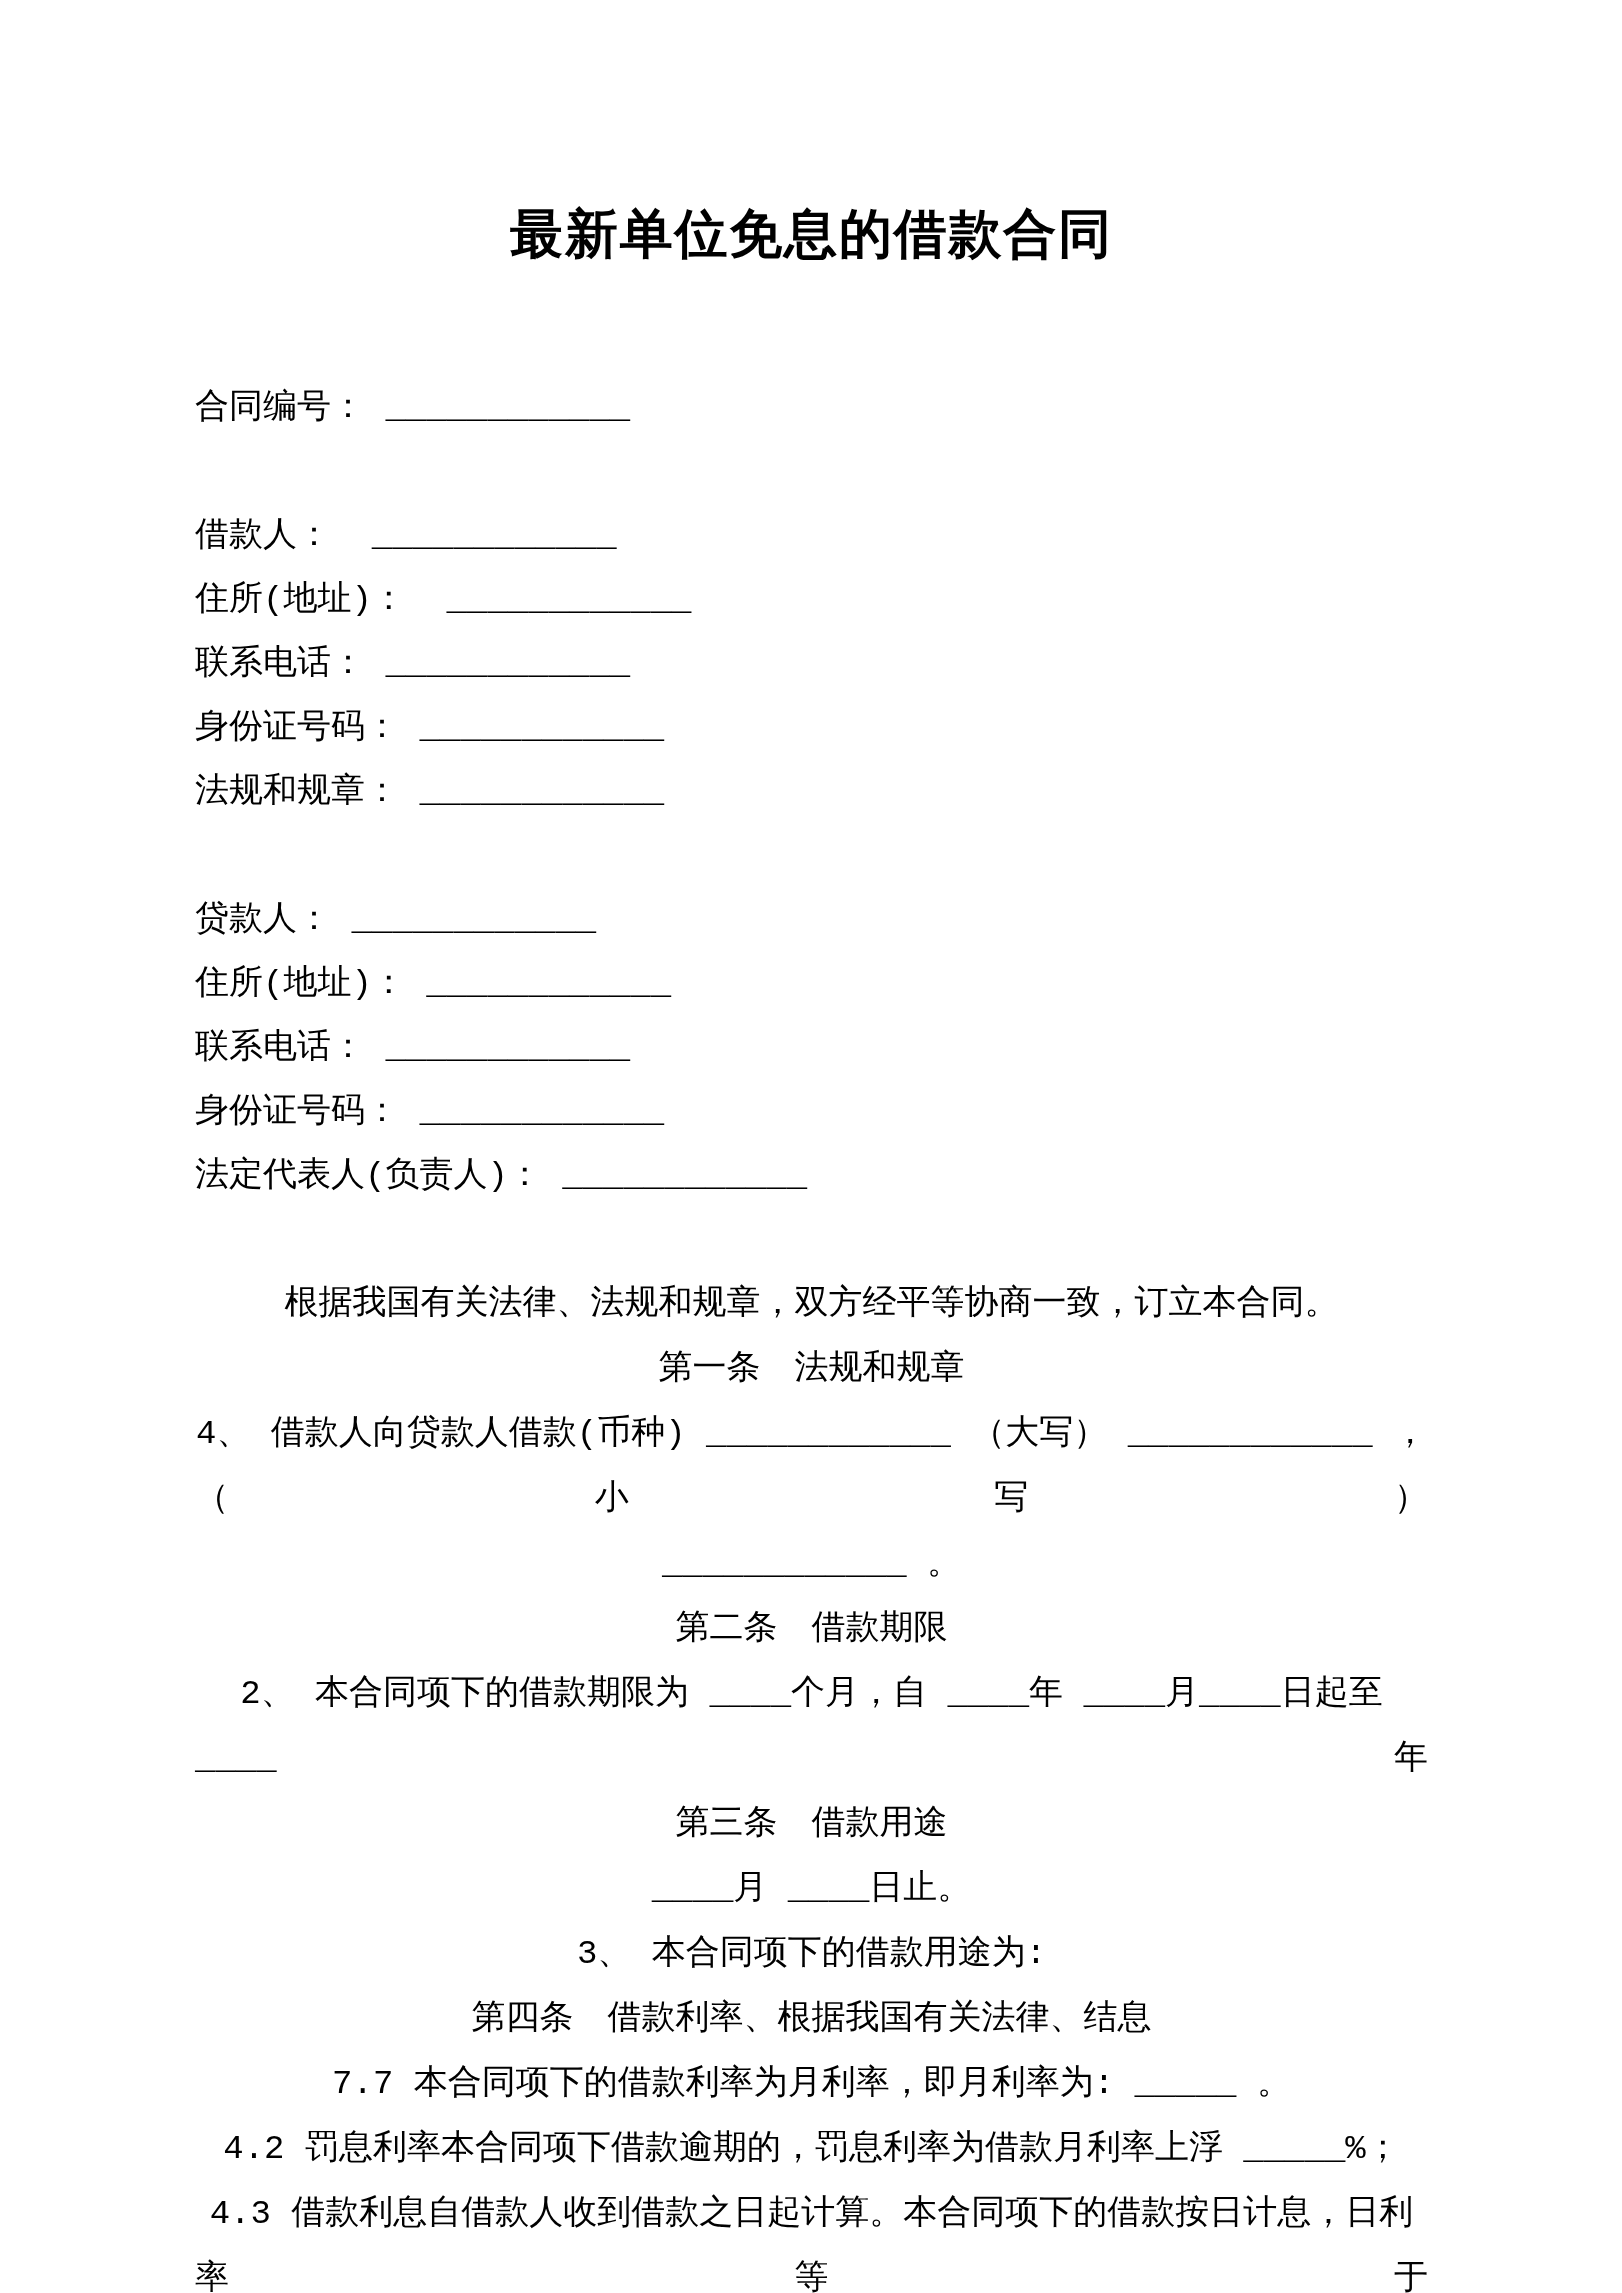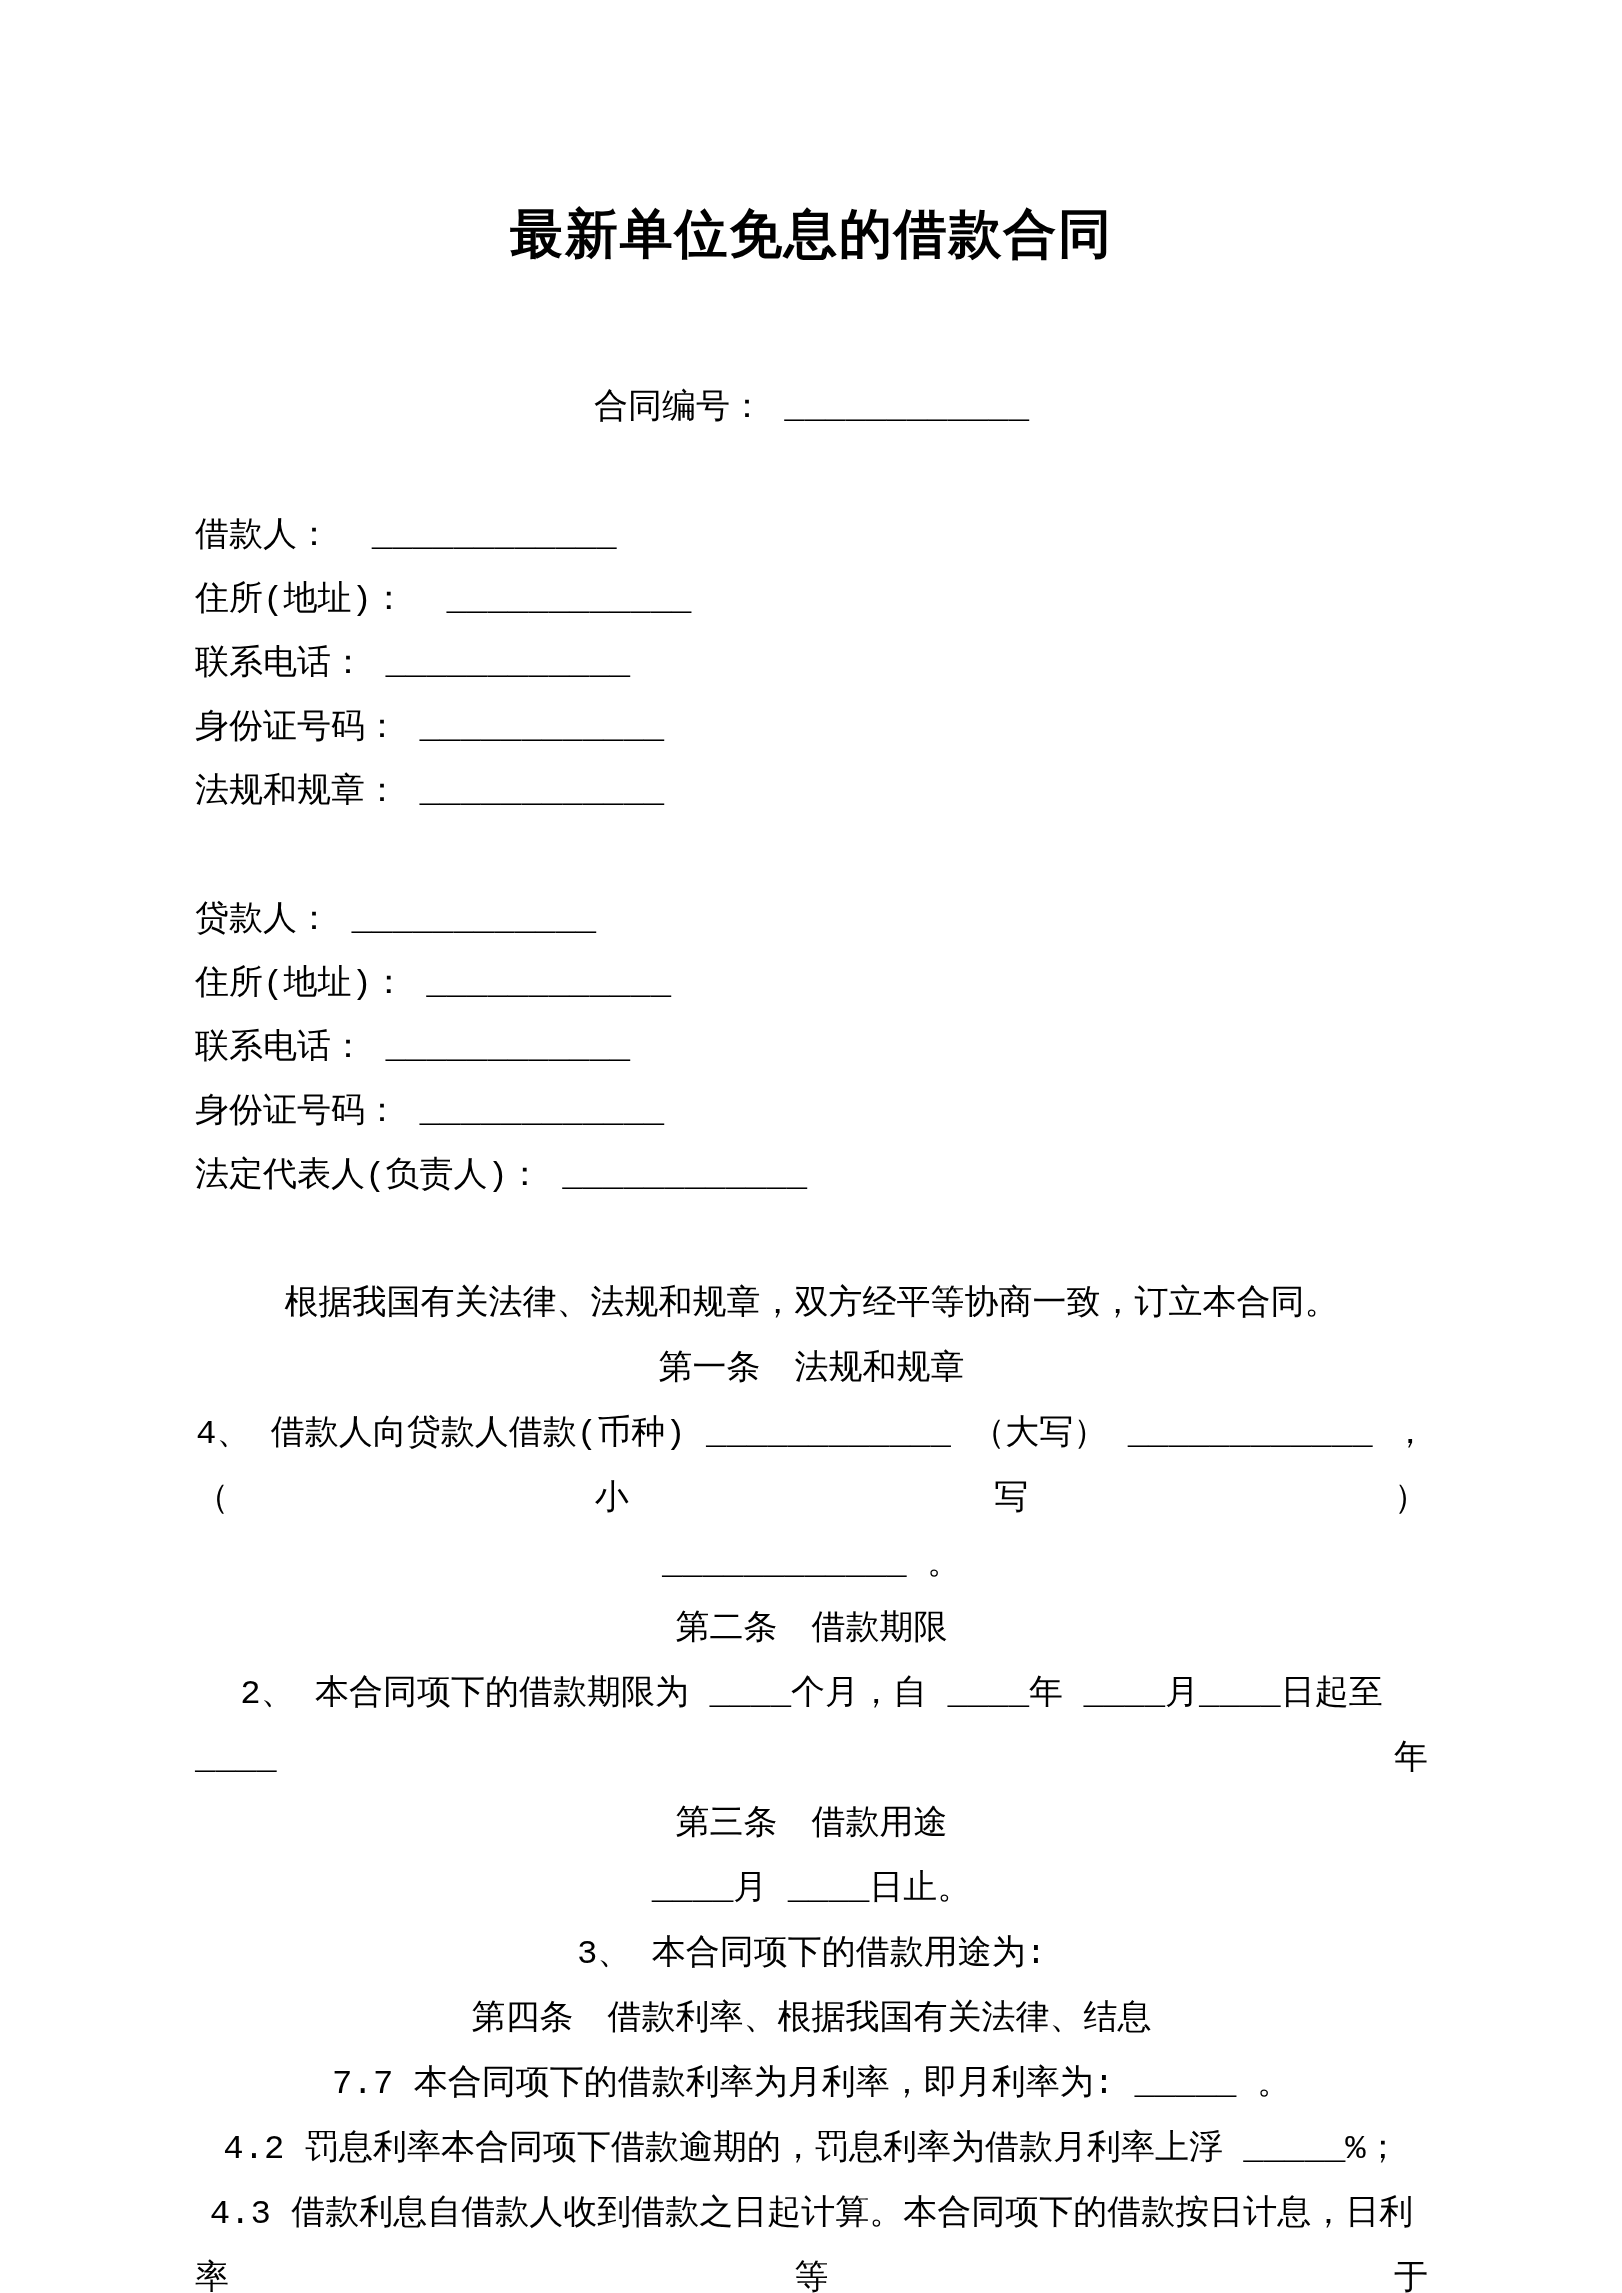"合同编号： ____________" #contract-line { text-align: center -> none }
